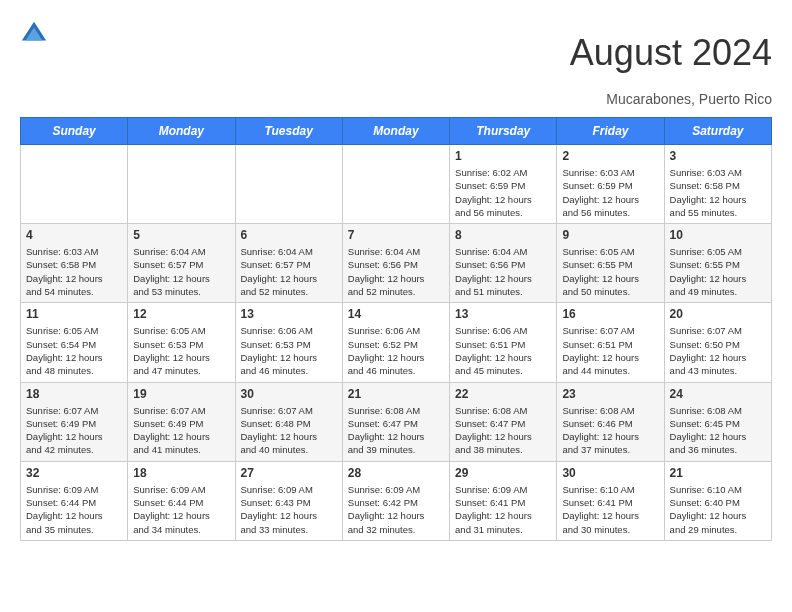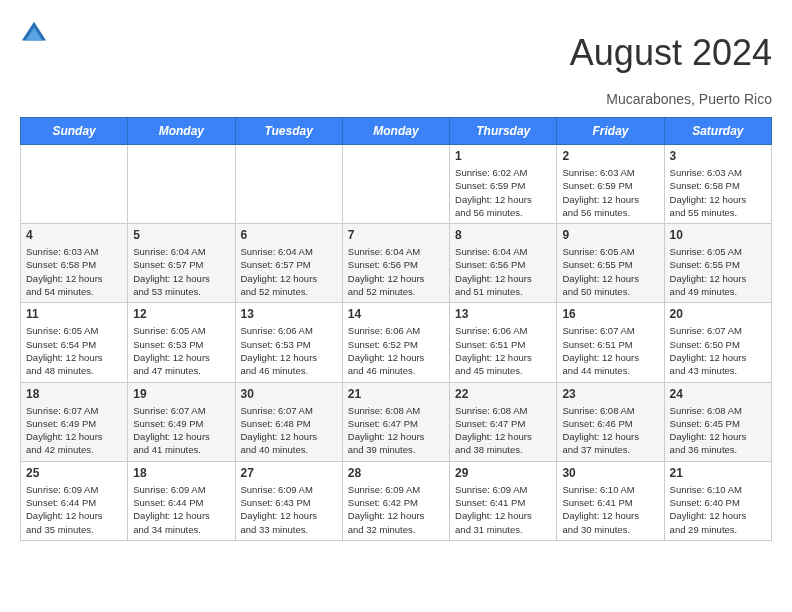"25" div.day-number { text: 25 -> 32 }
